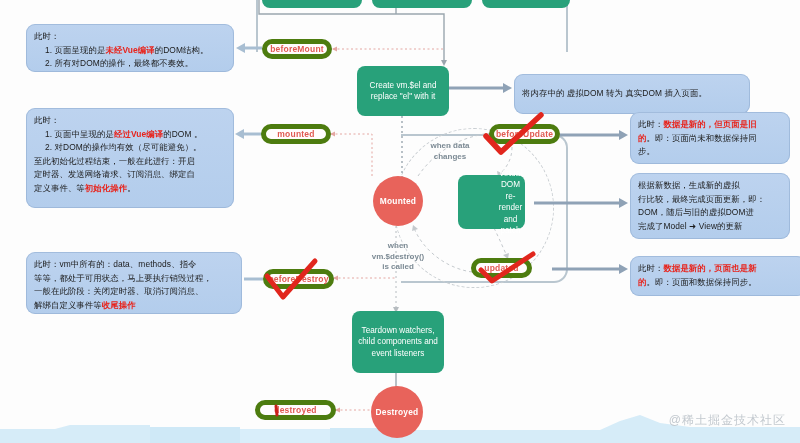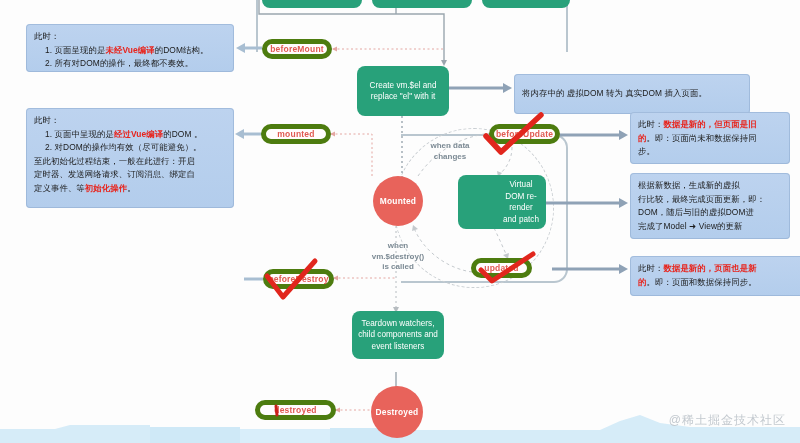"此时：" .note { border-radius: 4px -> 9px }
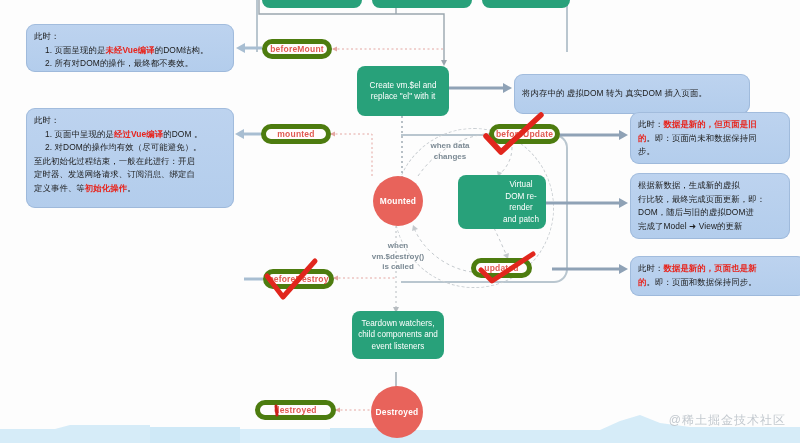"Virtual DOM re-render and patch" div.gbox { width: 88px -> 67px }
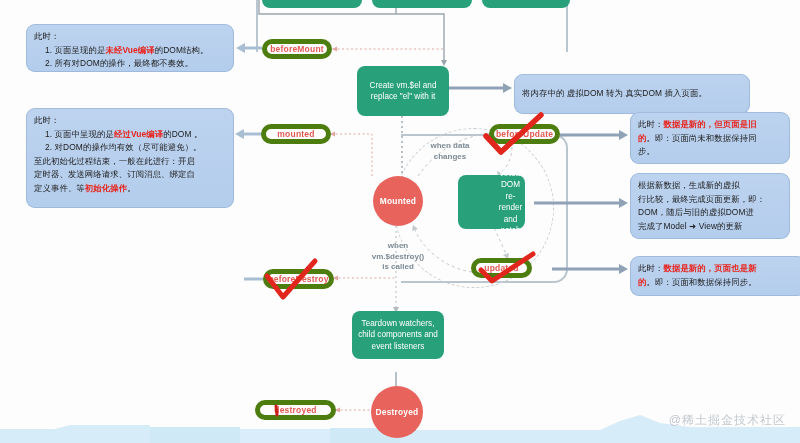"此时：vm中所有的：data、methods、指令" div.note { html: none -> <div> <div>此时：vm中所有的：data、methods、指令</div> <div>等等，都处于可用状态，马上要执行销毁过程，</div> <div>一般在此阶段：关闭定时器、取消订阅消息、</div> <div><span>解绑自定义事件等</span><span>收尾操作</span></div> </div> }
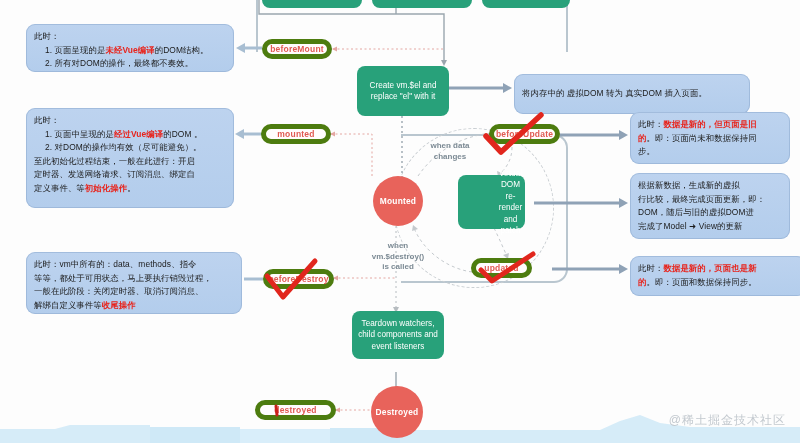"Teardown watchers, child components and" div.gbox { height: 48px -> 62px }
